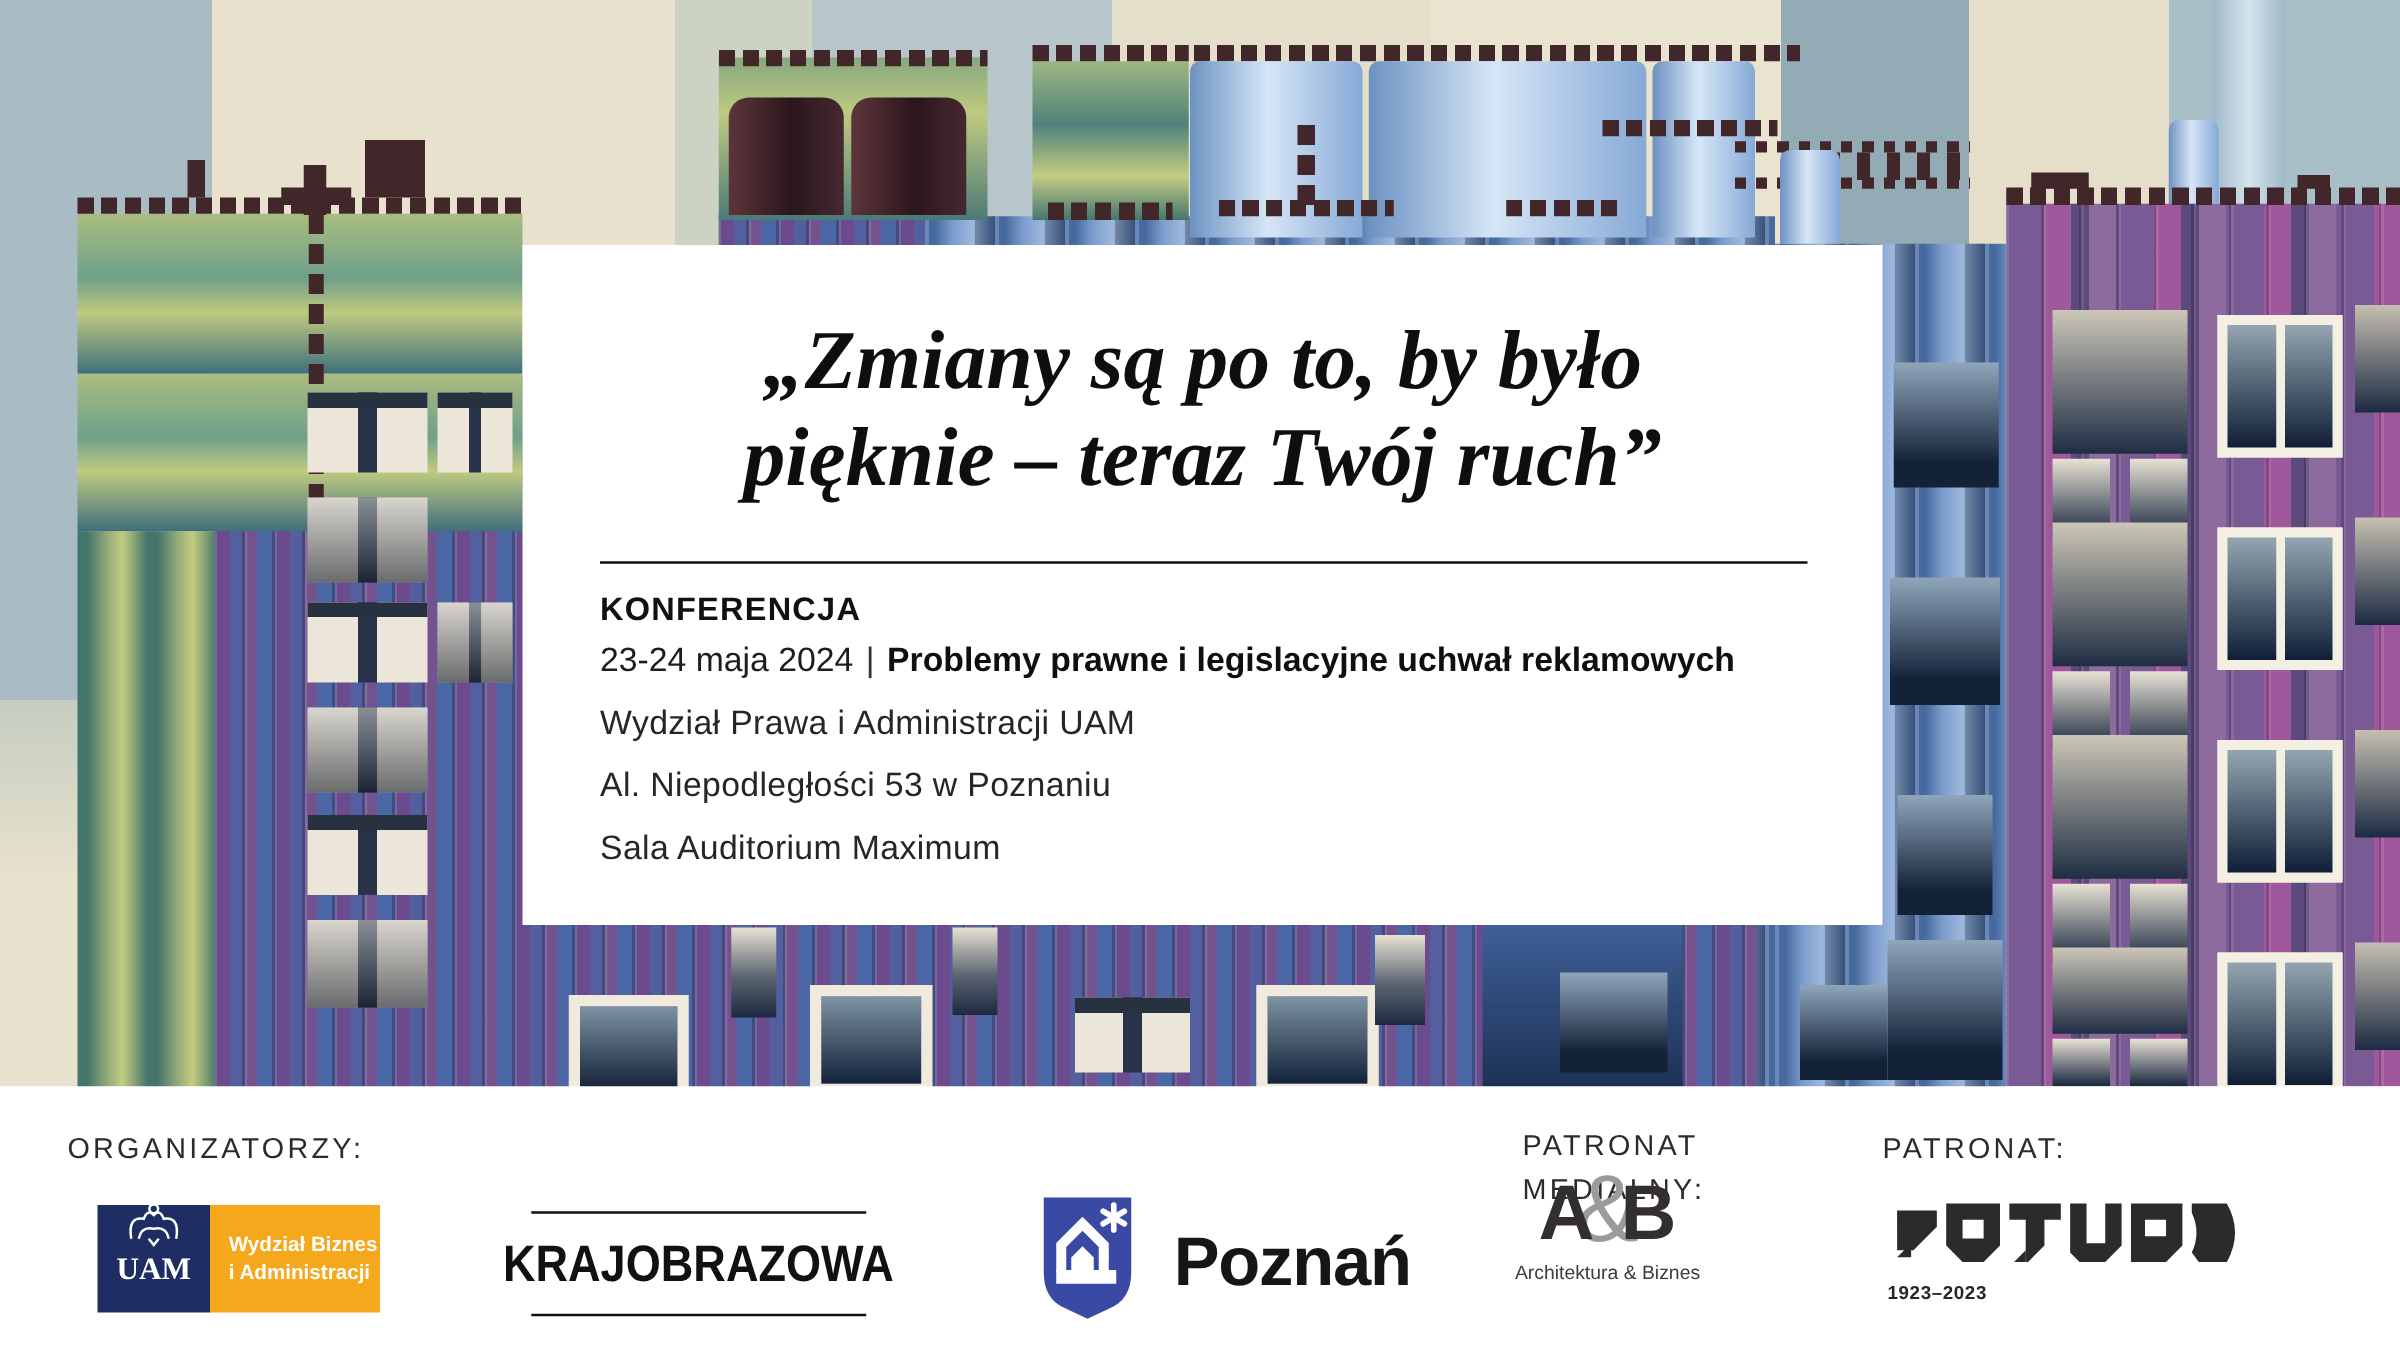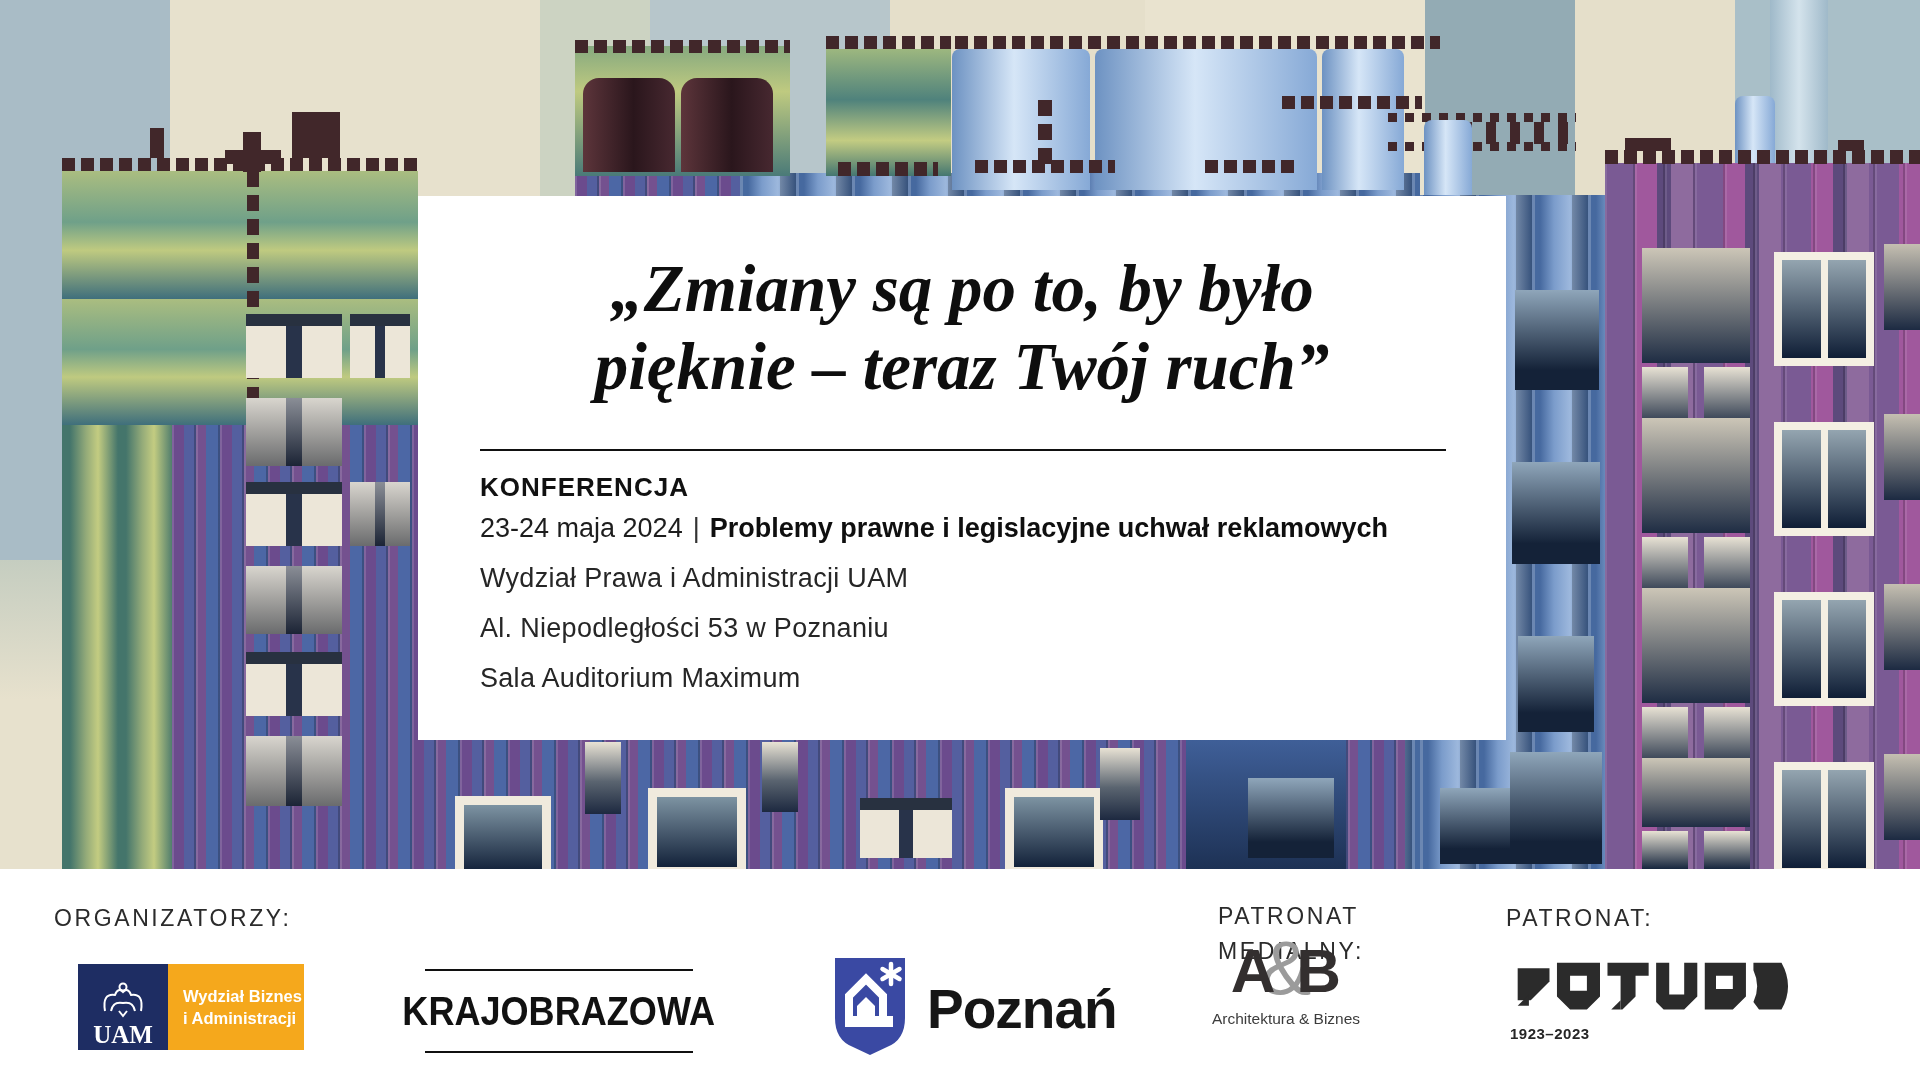"UAM" .uam .navy { padding-bottom: 3px -> 22px }
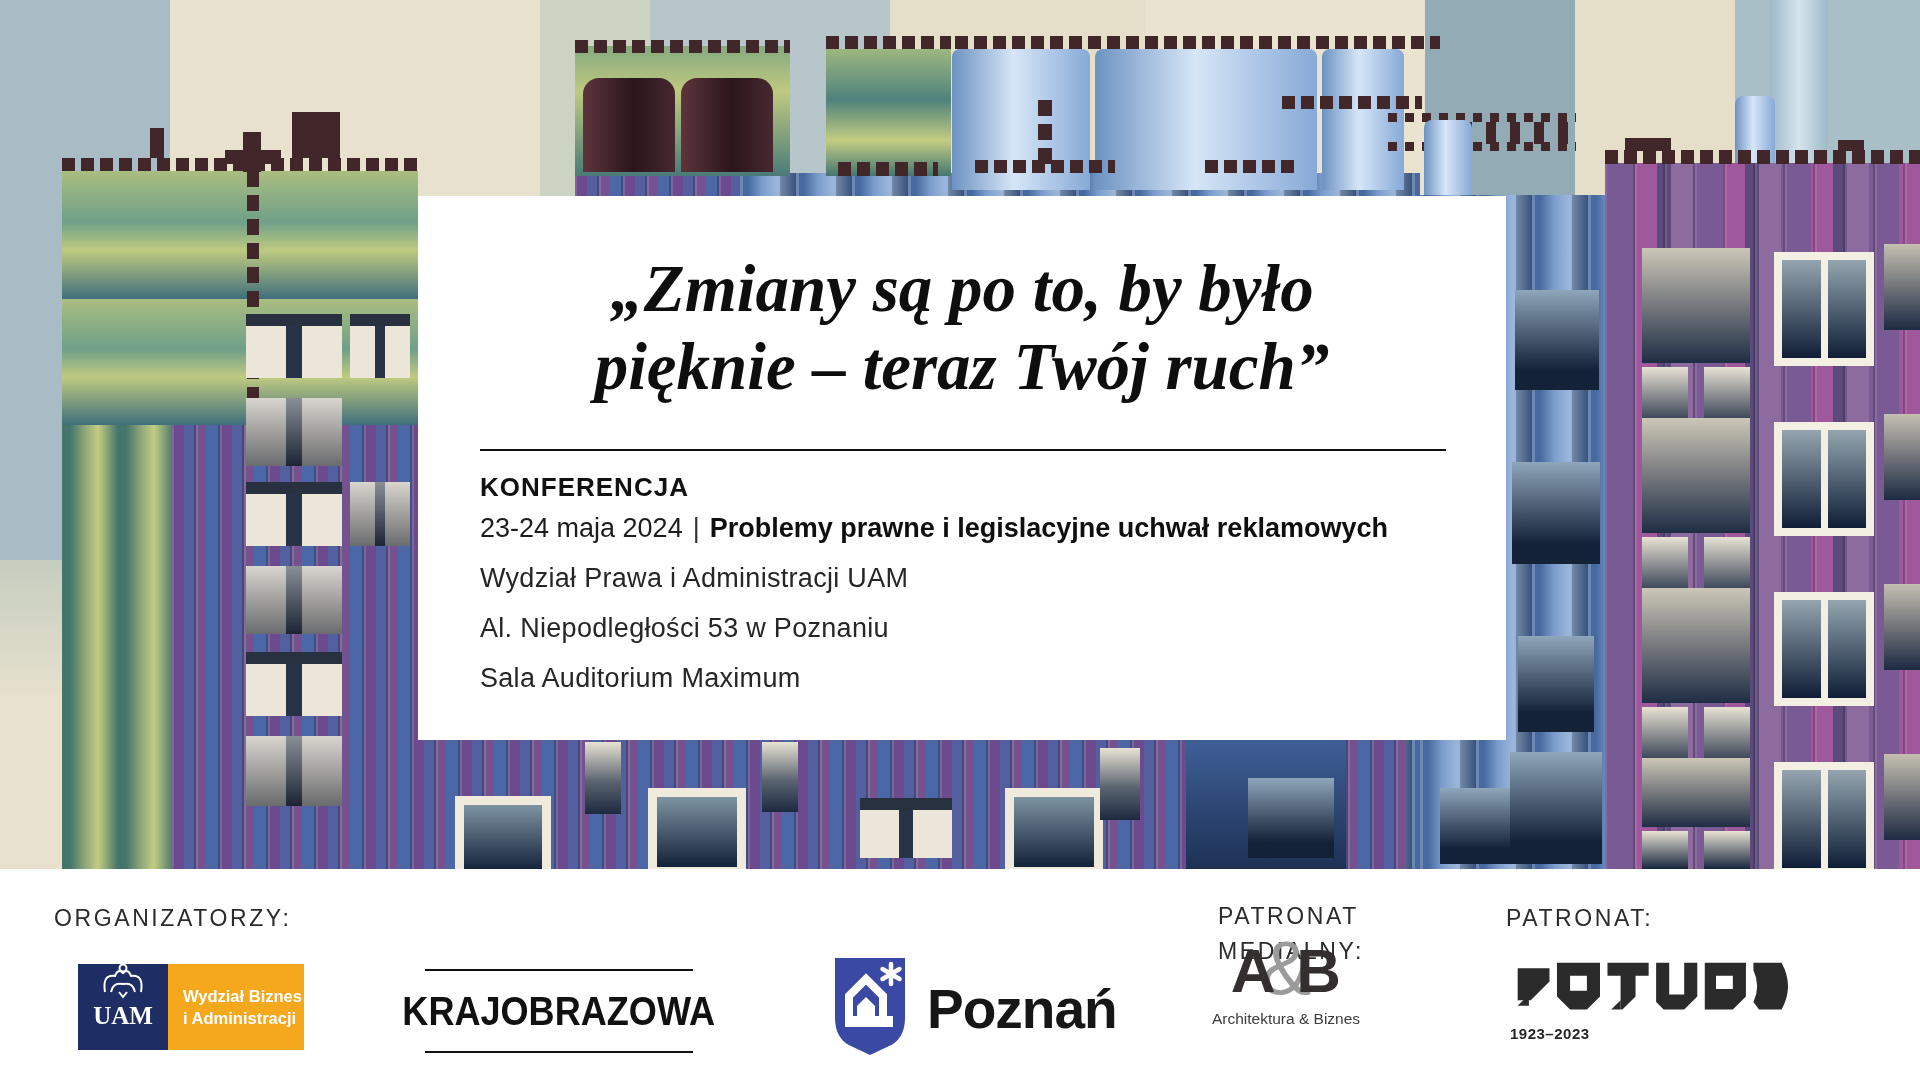"Poznań" .poznan { gap: 20px -> 32px }
